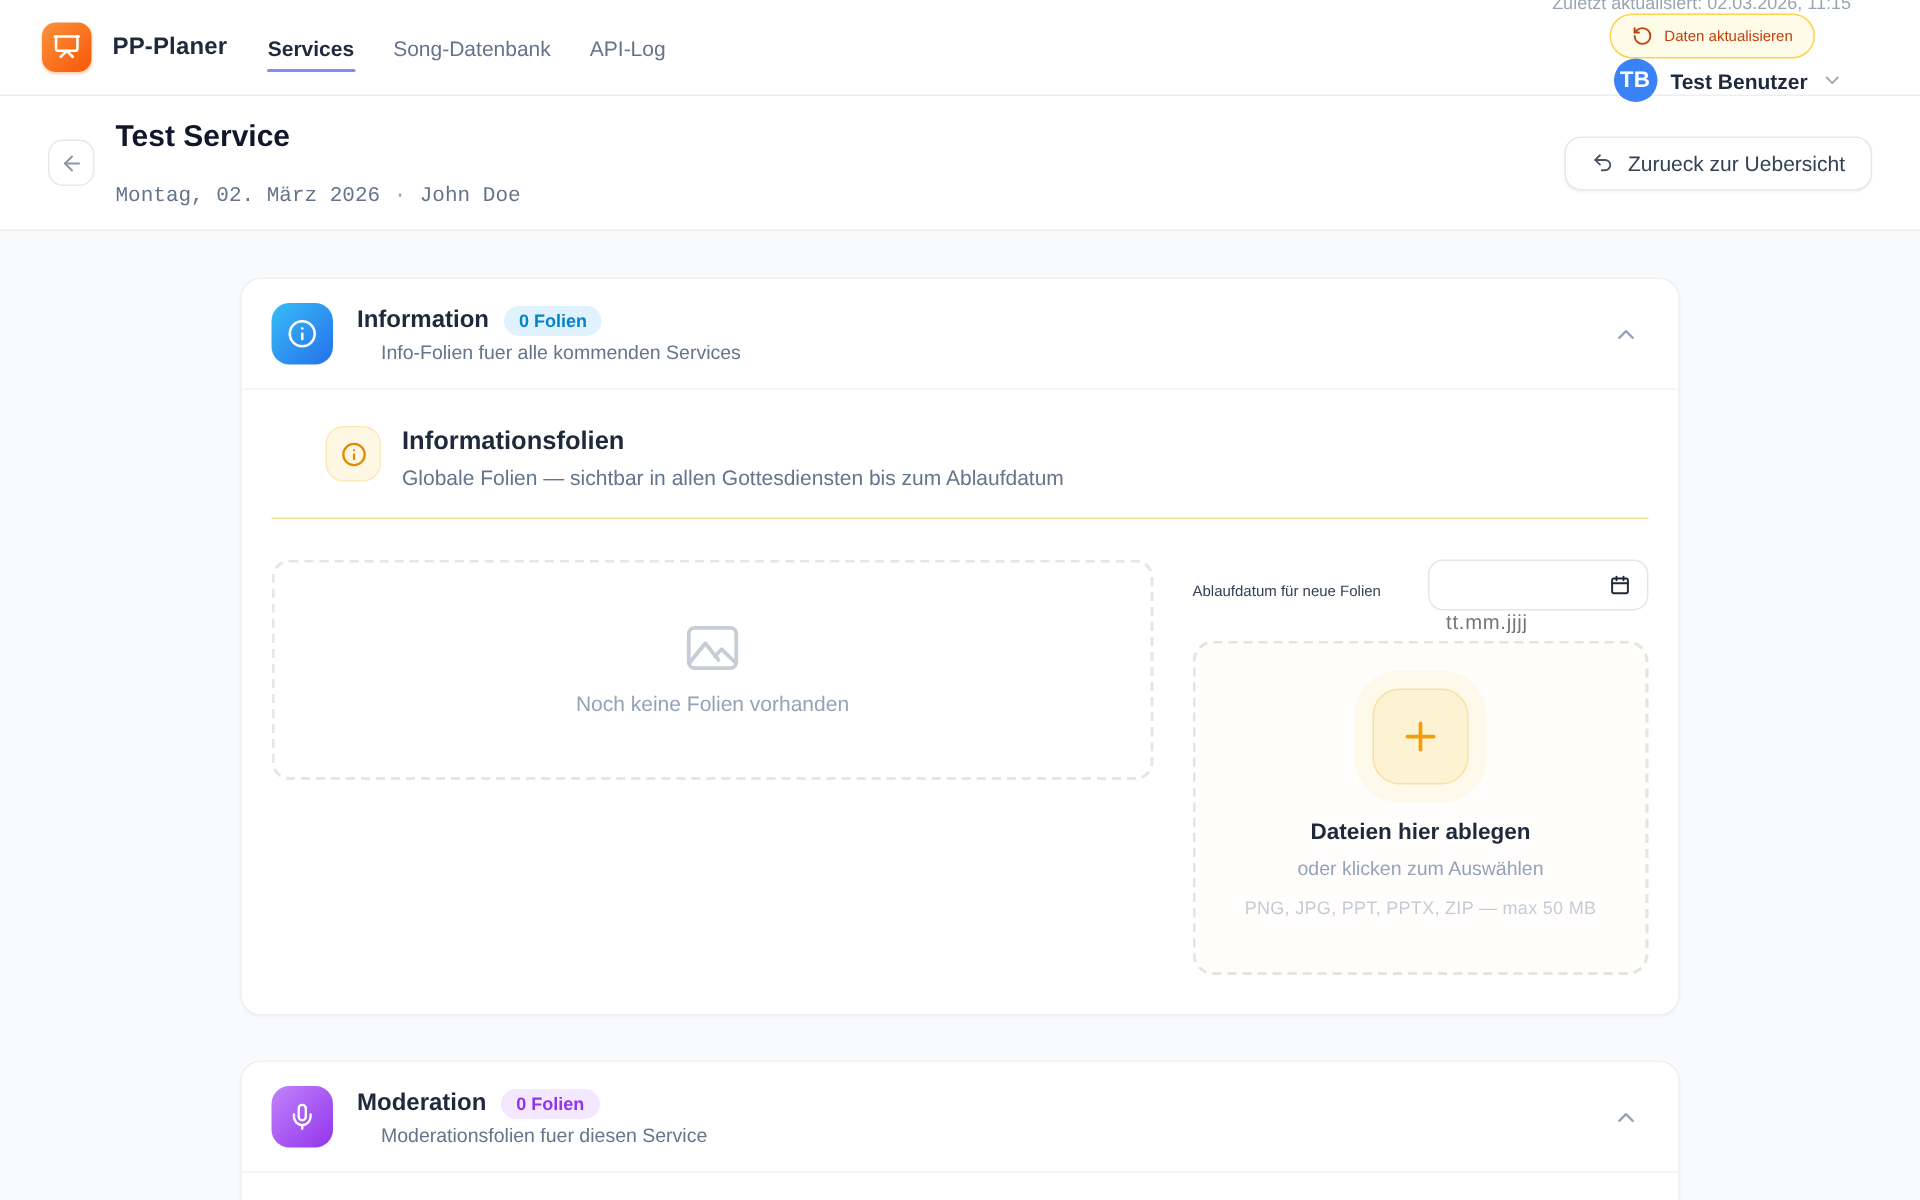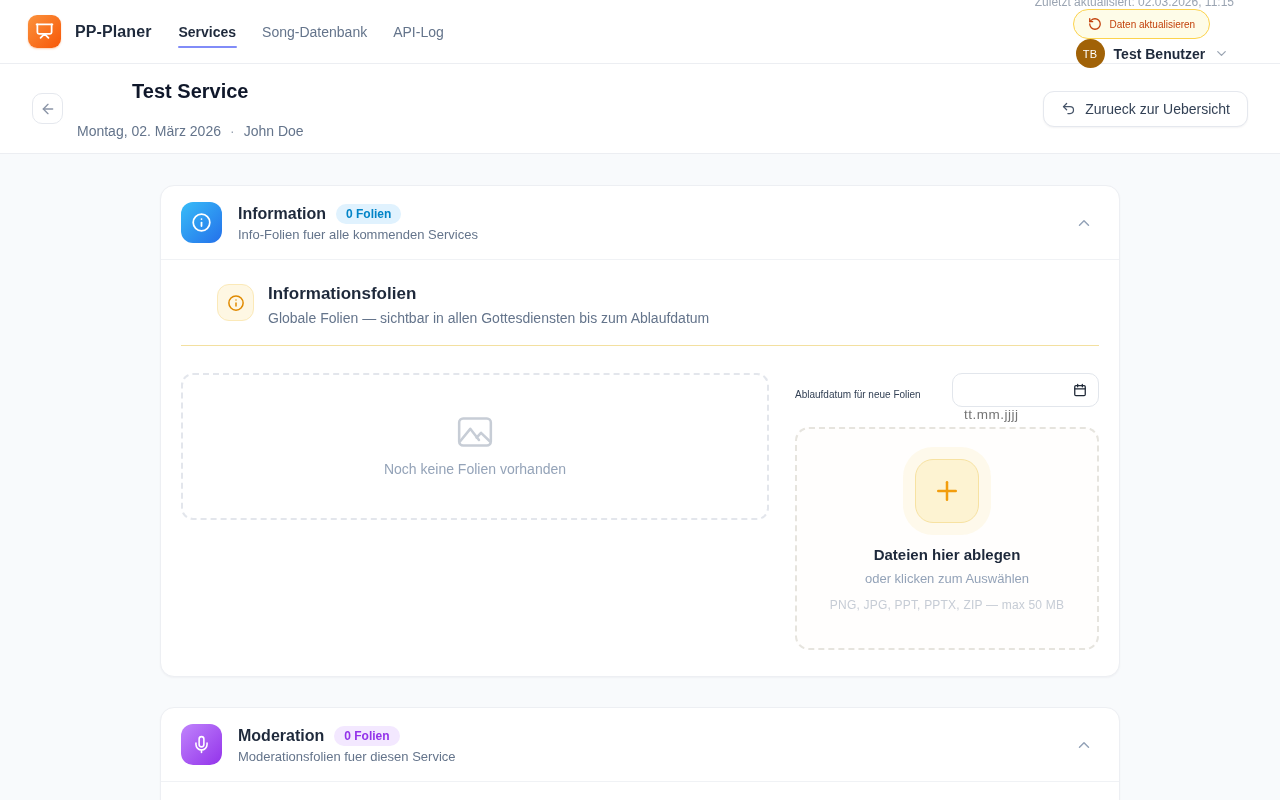"TB" .avatar { background: #a16207 -> #3b82f6; font-size: 11px -> 15px; font-weight: 400 -> 700 }
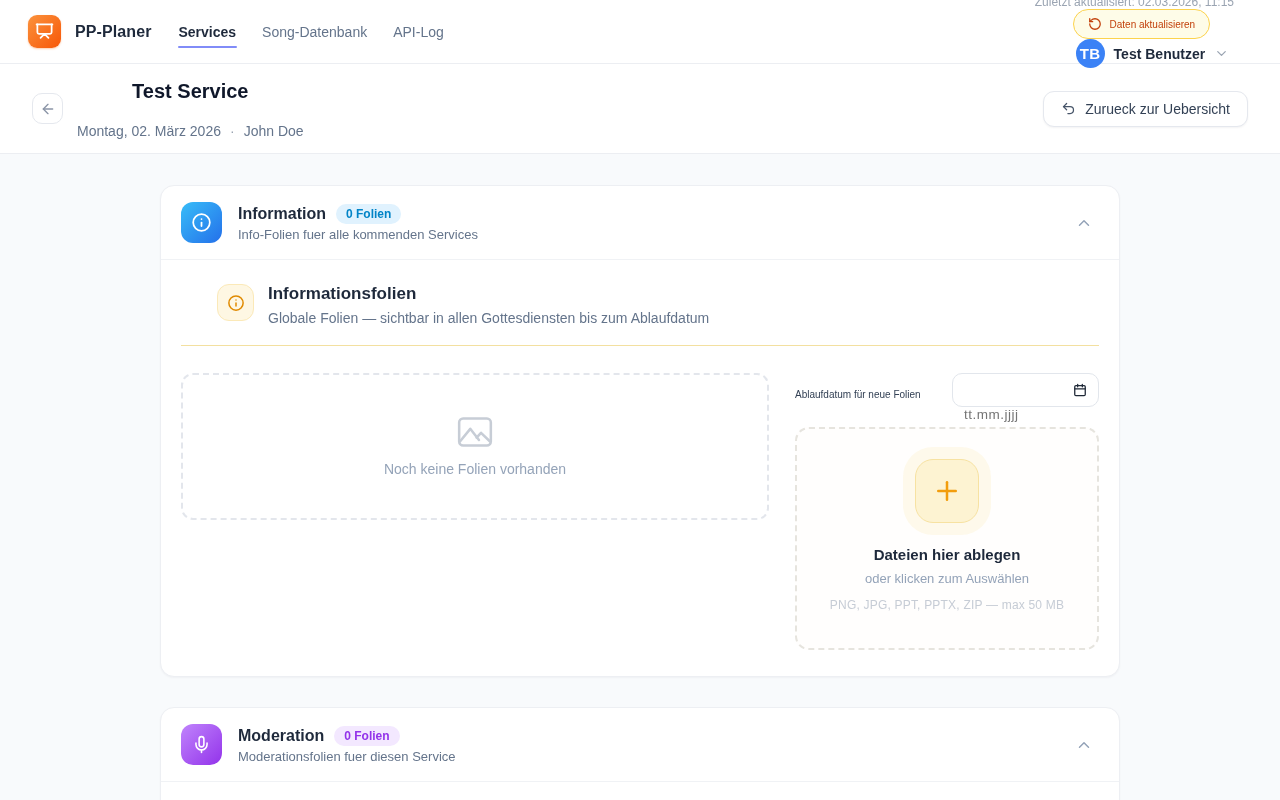"Test Service" .page-title { text-align: center -> none }
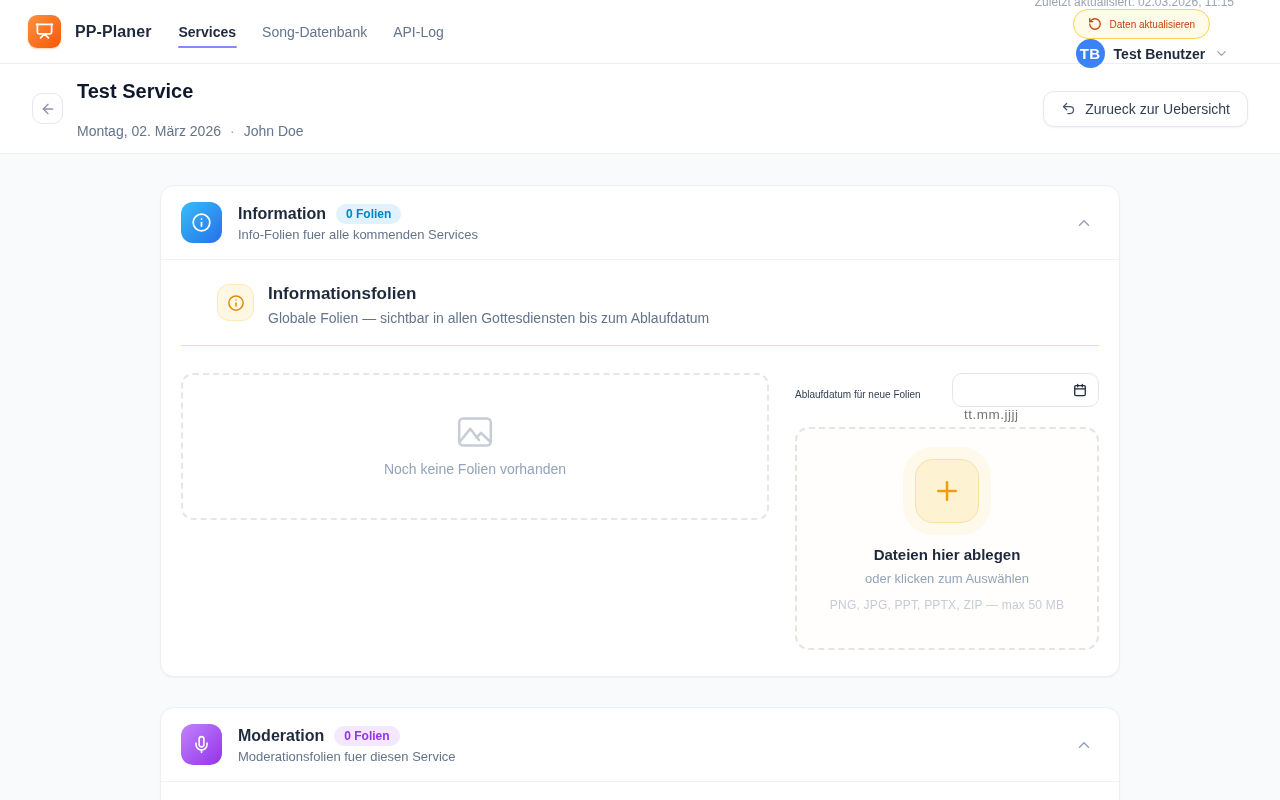"Montag, 02. März 2026" .page-sub { font-family: none -> Liberation Mono, monospace }
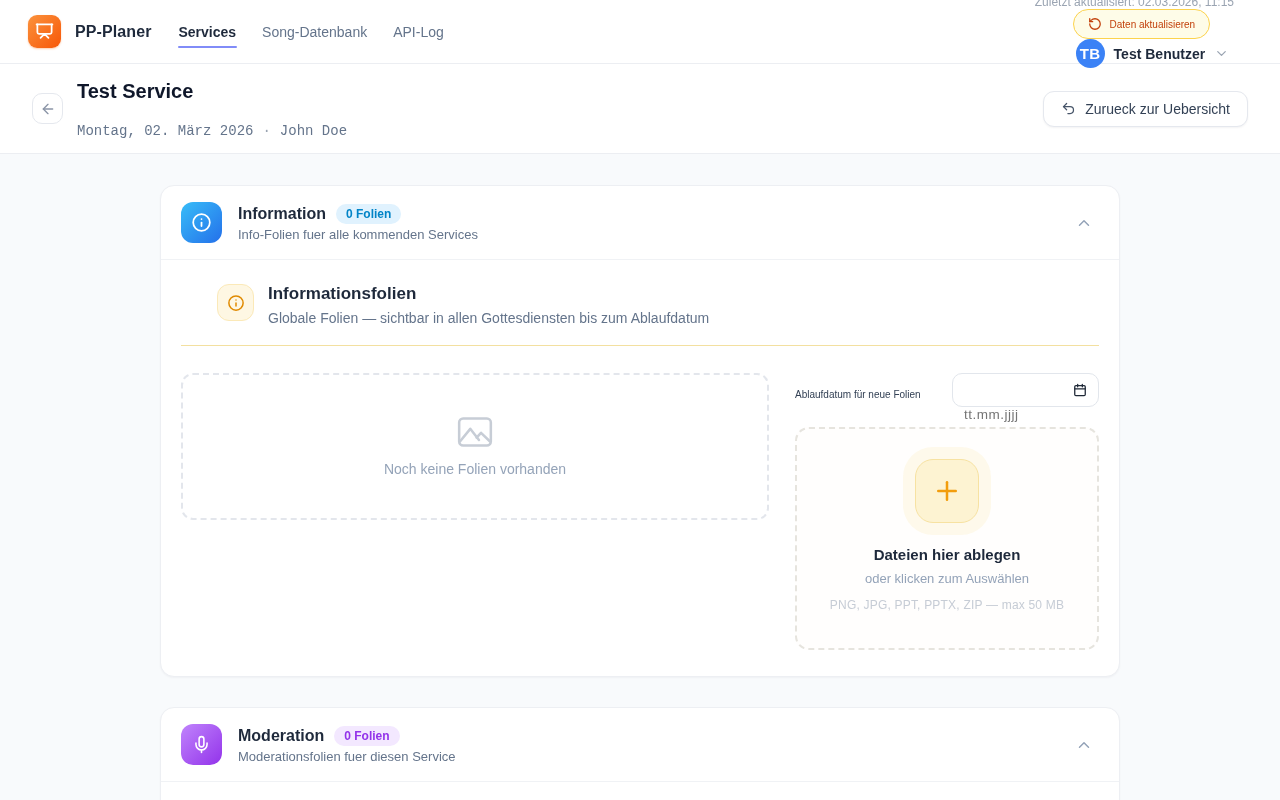"Info-Folien fuer alle kommenden Services" .card-sub { margin-left: none -> 16px }
